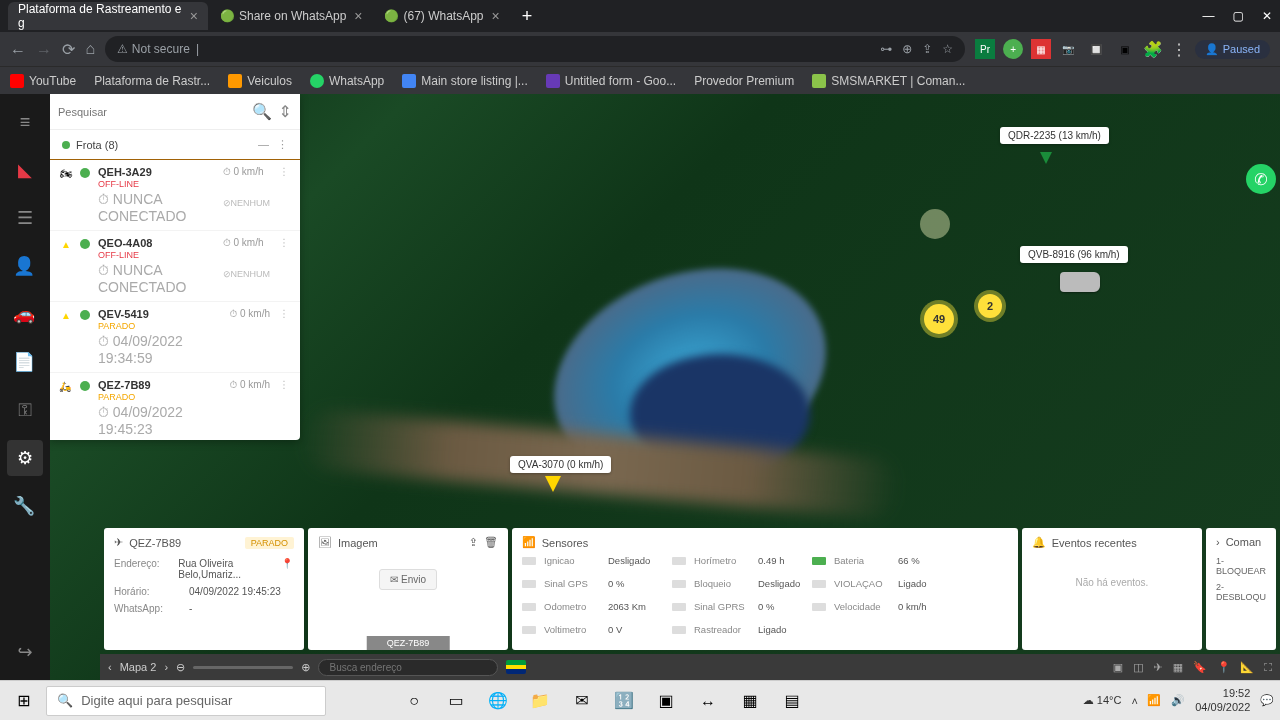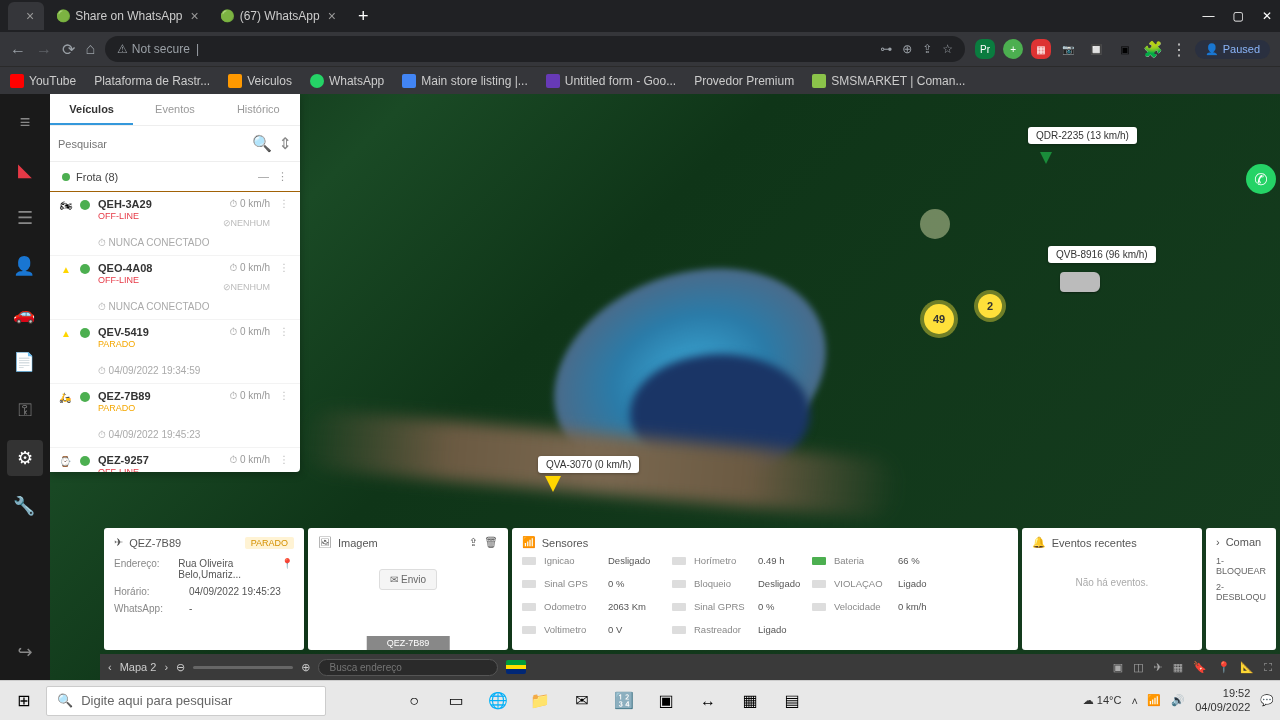"Plataforma de Rastreamento e g" span { html: none -> <span>Plataforma de Rastreamento e g</span> }
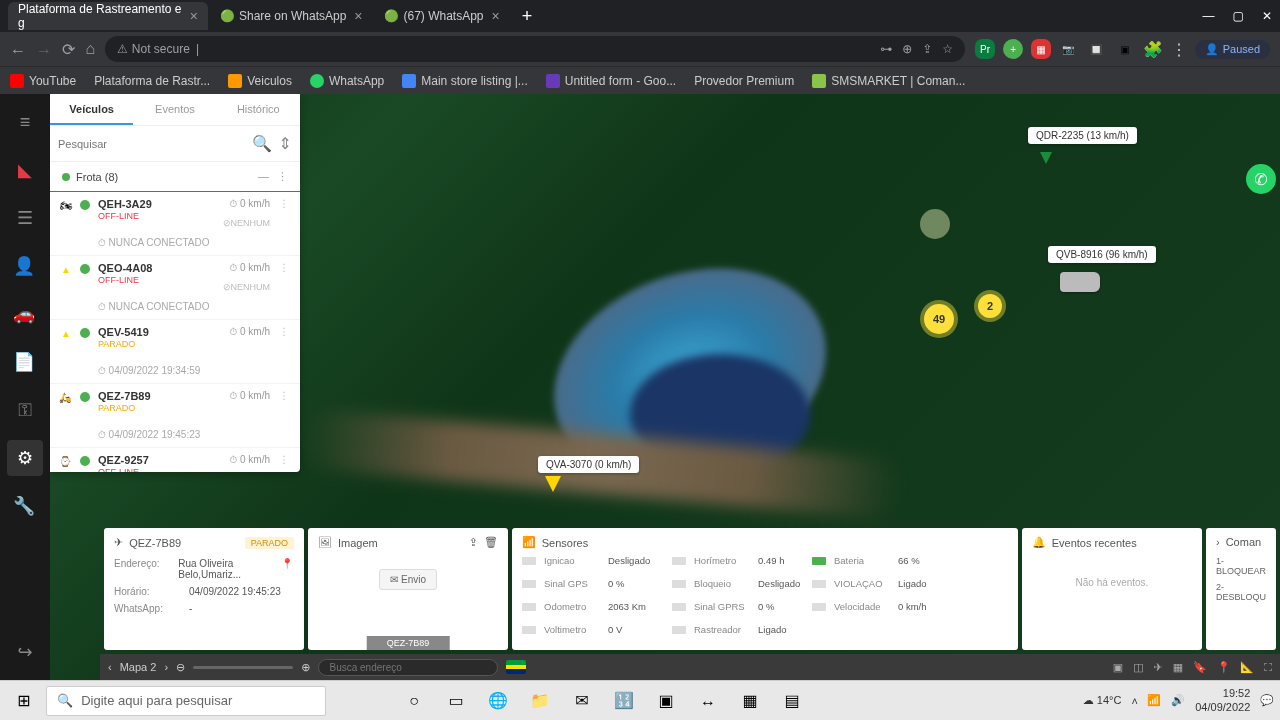"Pr" .ext-icon { border-radius: 7px -> 0 }
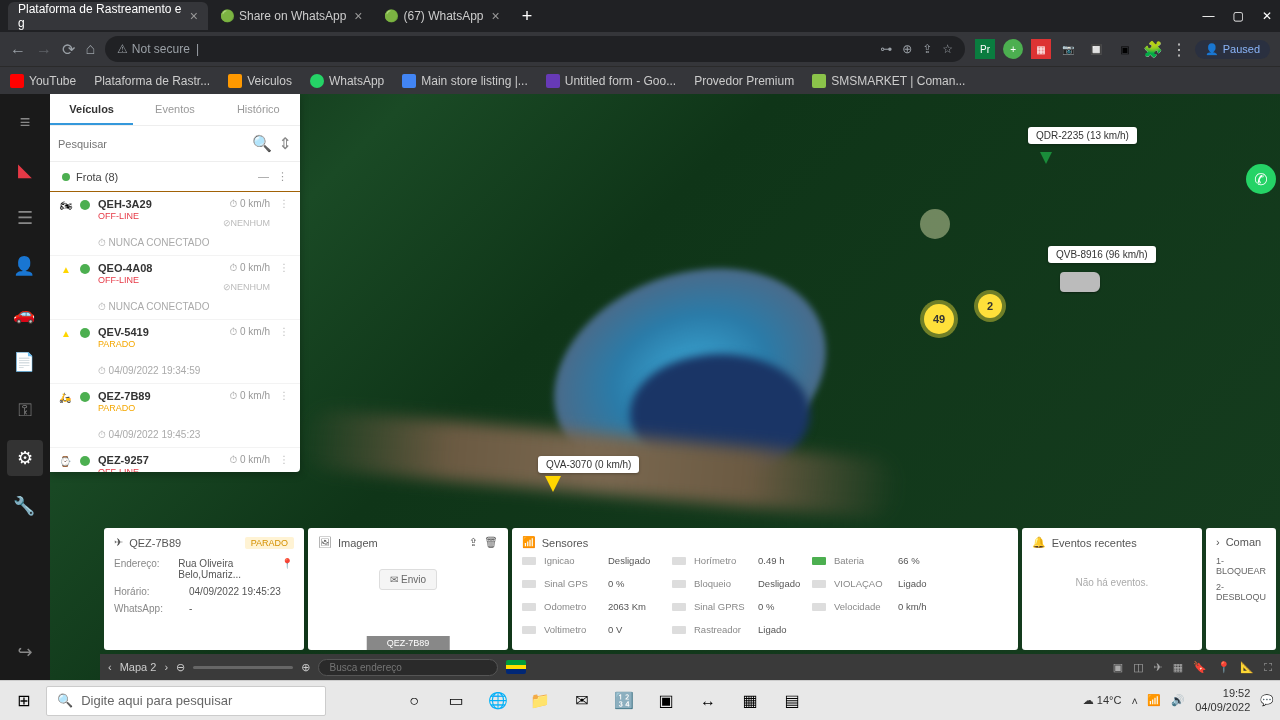"Veículos" div.ptabs { html: <div> <div>Veículos</div> <div>Eventos</div> <div>Histórico</div> </div> -> none }
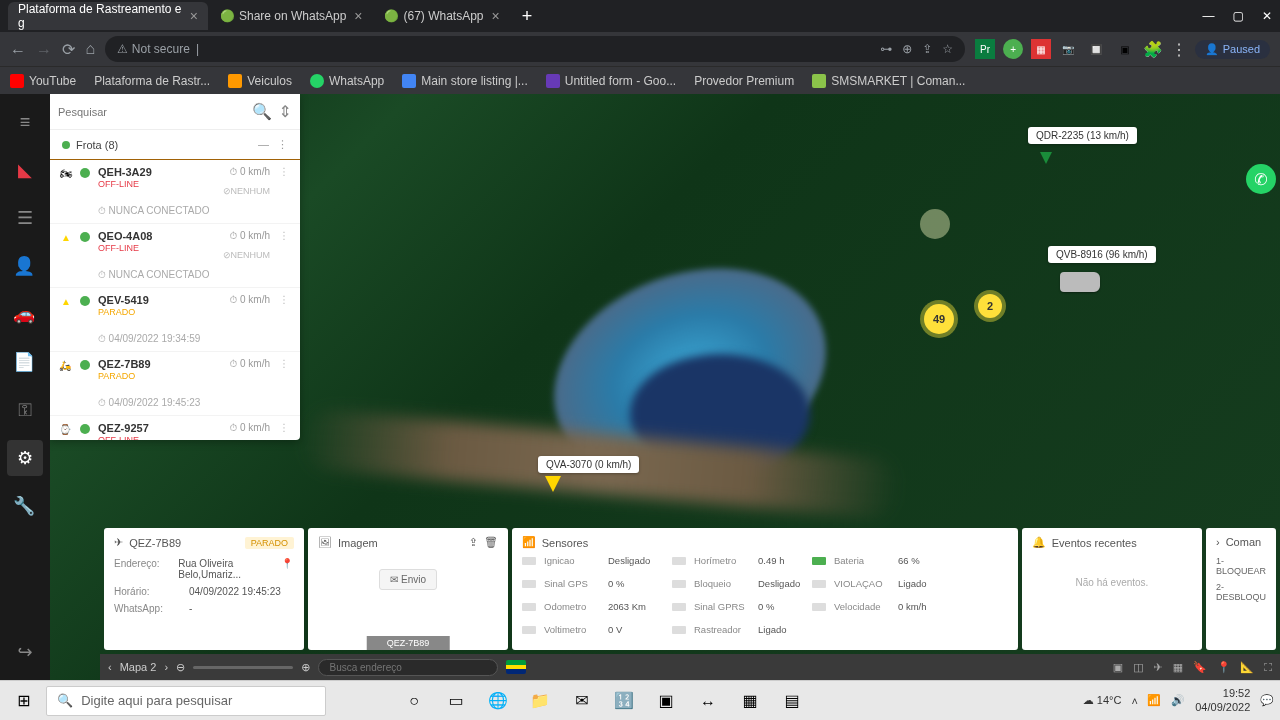"QDR-2235 (13 km/h)" .marker-label { margin-left: 28px -> none }
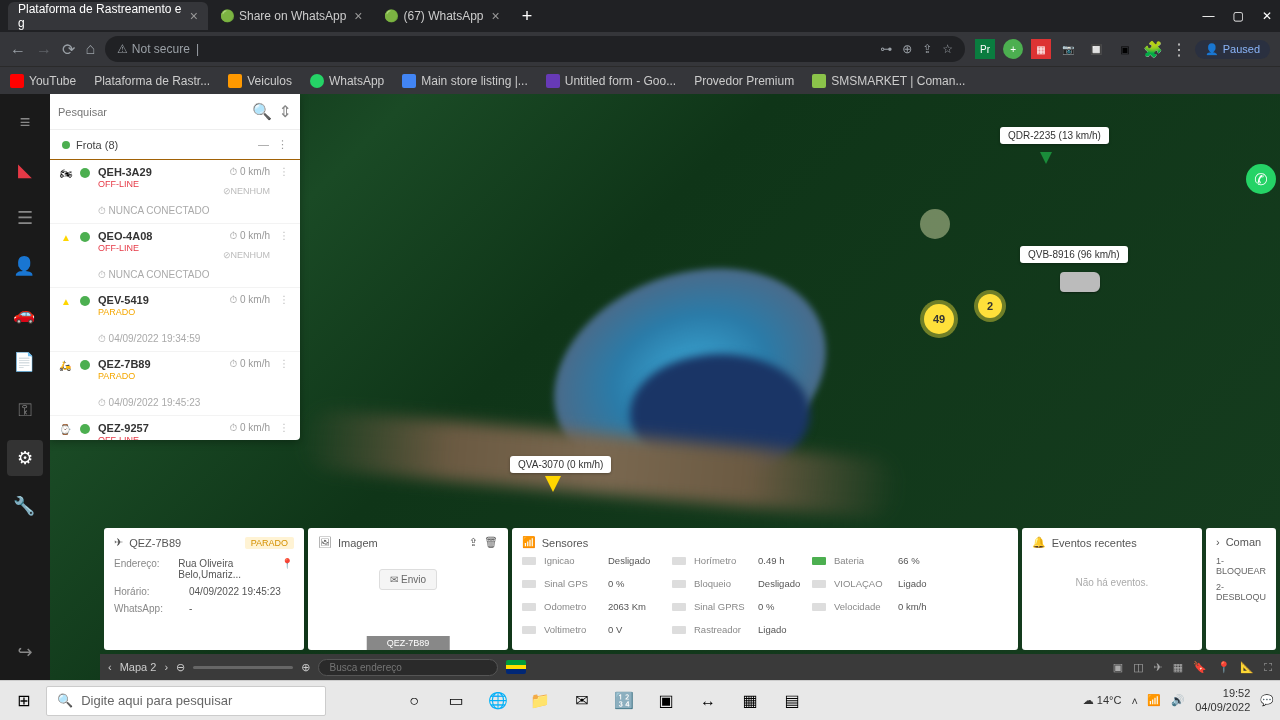"⏱ 0 km/h" .vspeed { align-items: flex-end -> none; gap: 8px -> 20px }
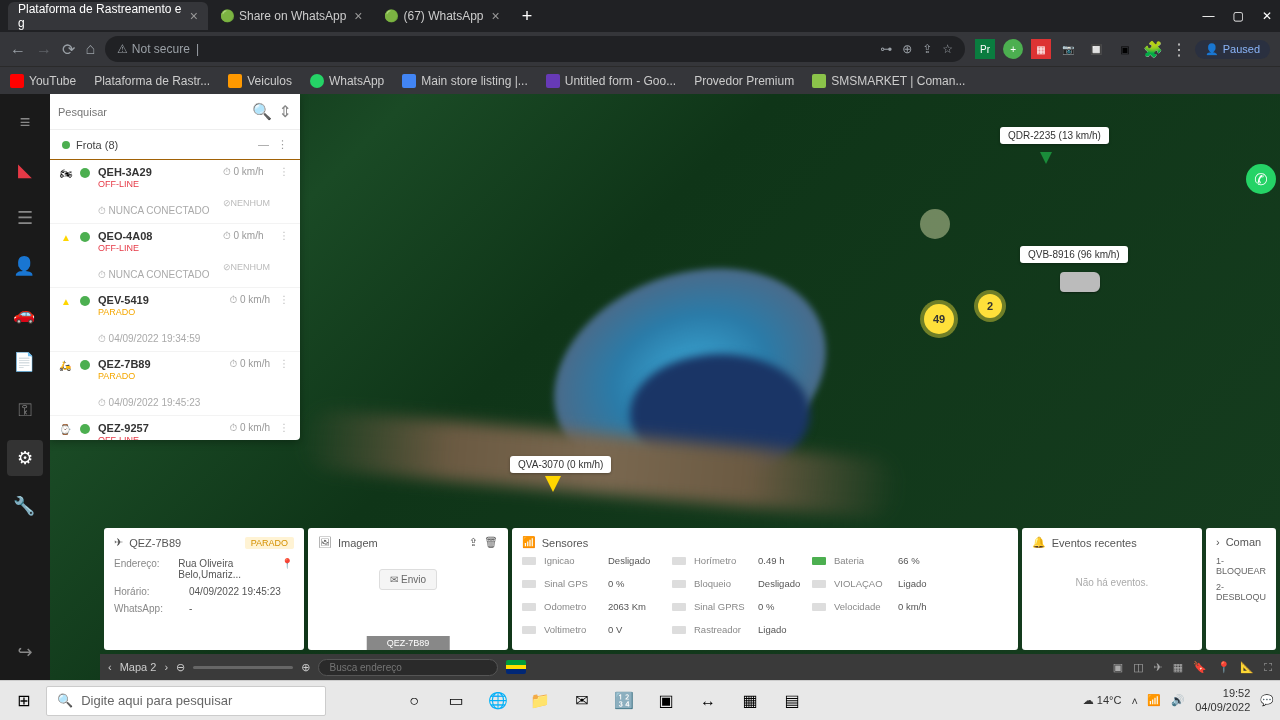"⏱ NUNCA CONECTADO" .vts { font-size: 10px -> 14px; margin-top: 16px -> 2px }
